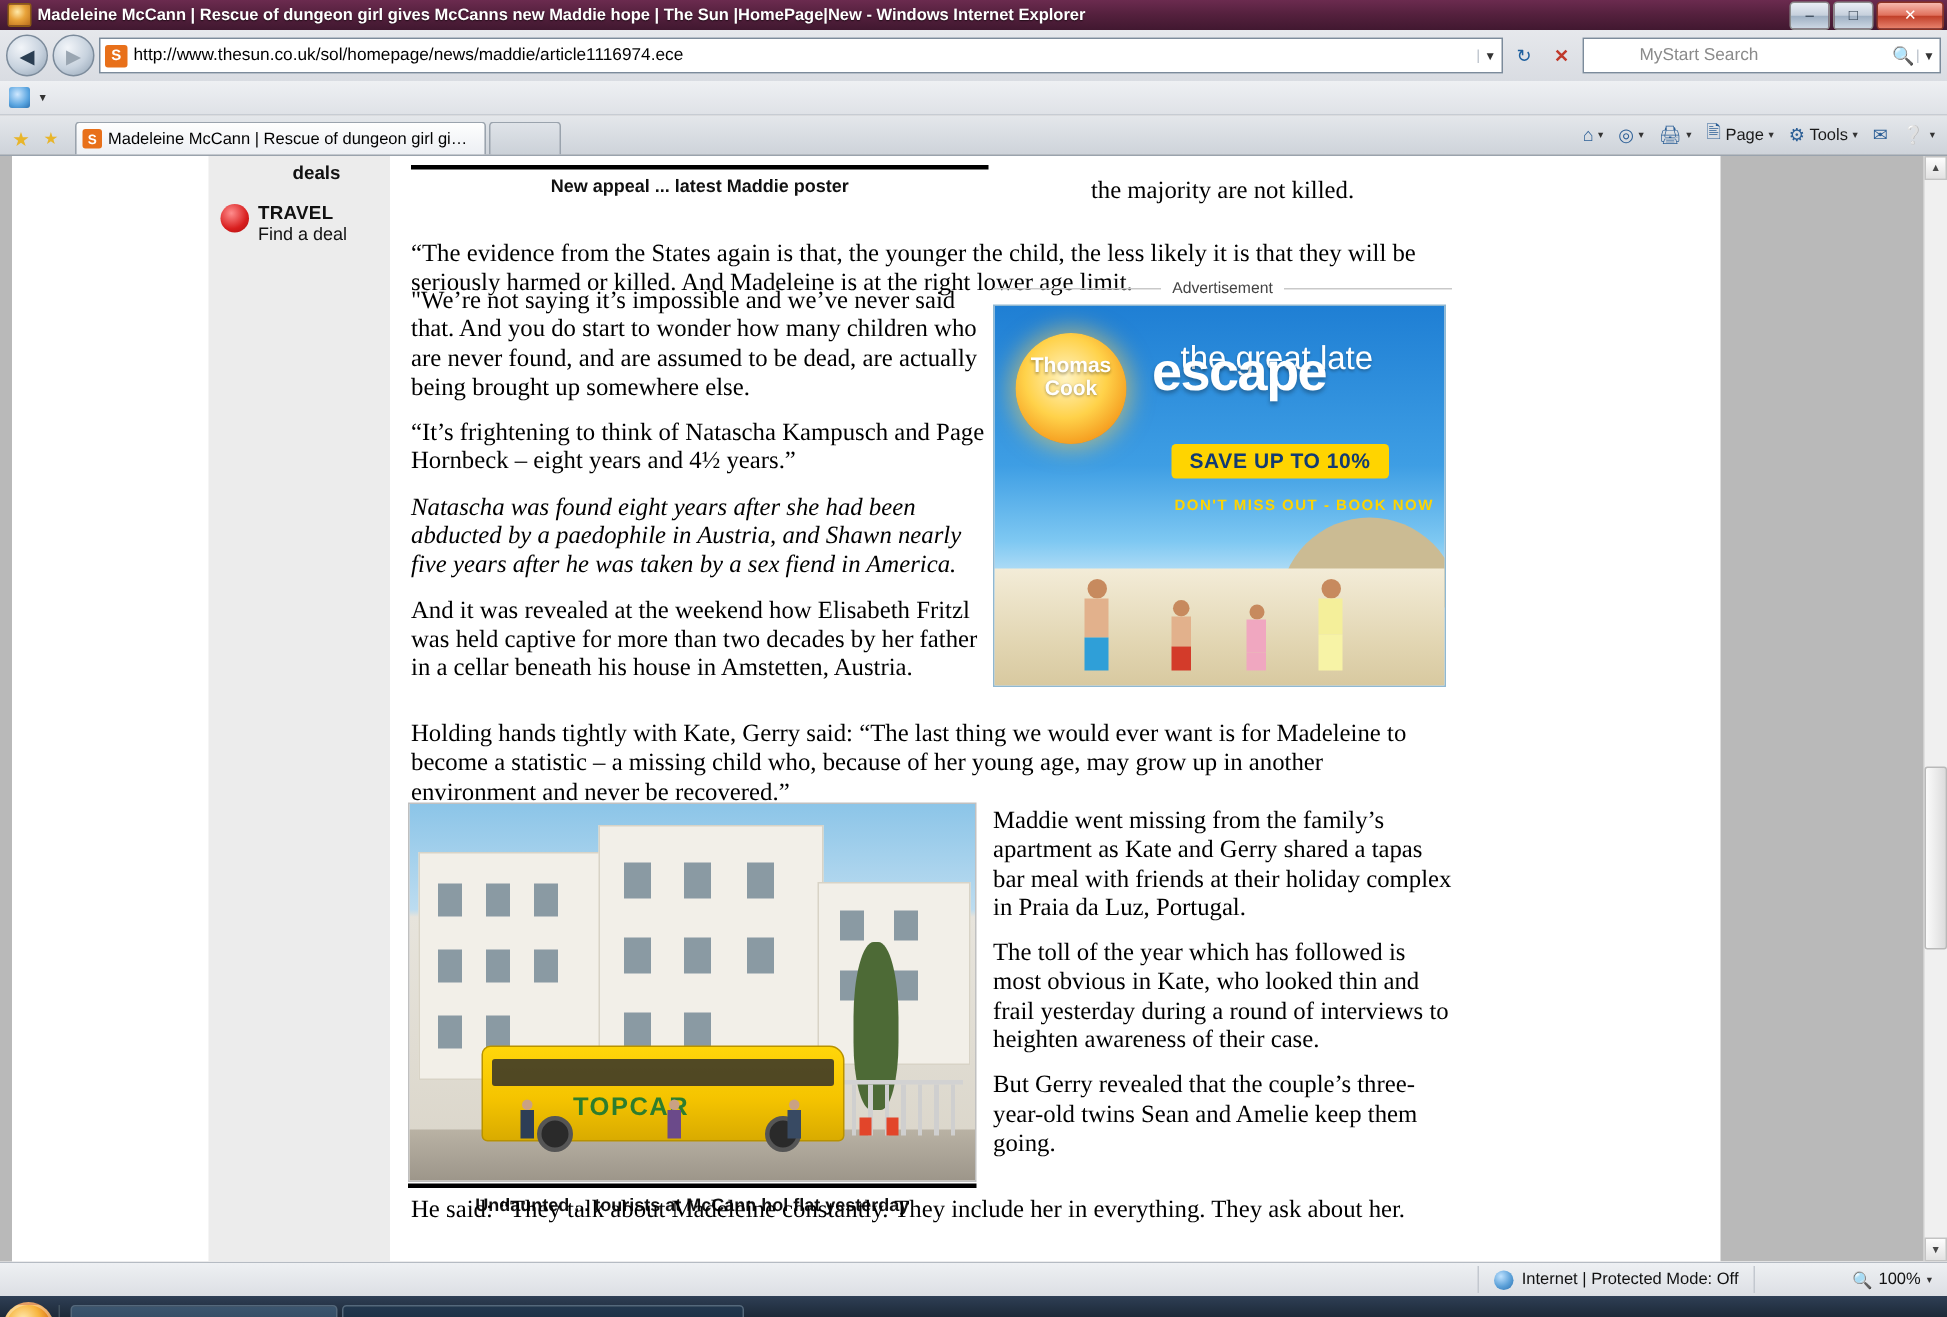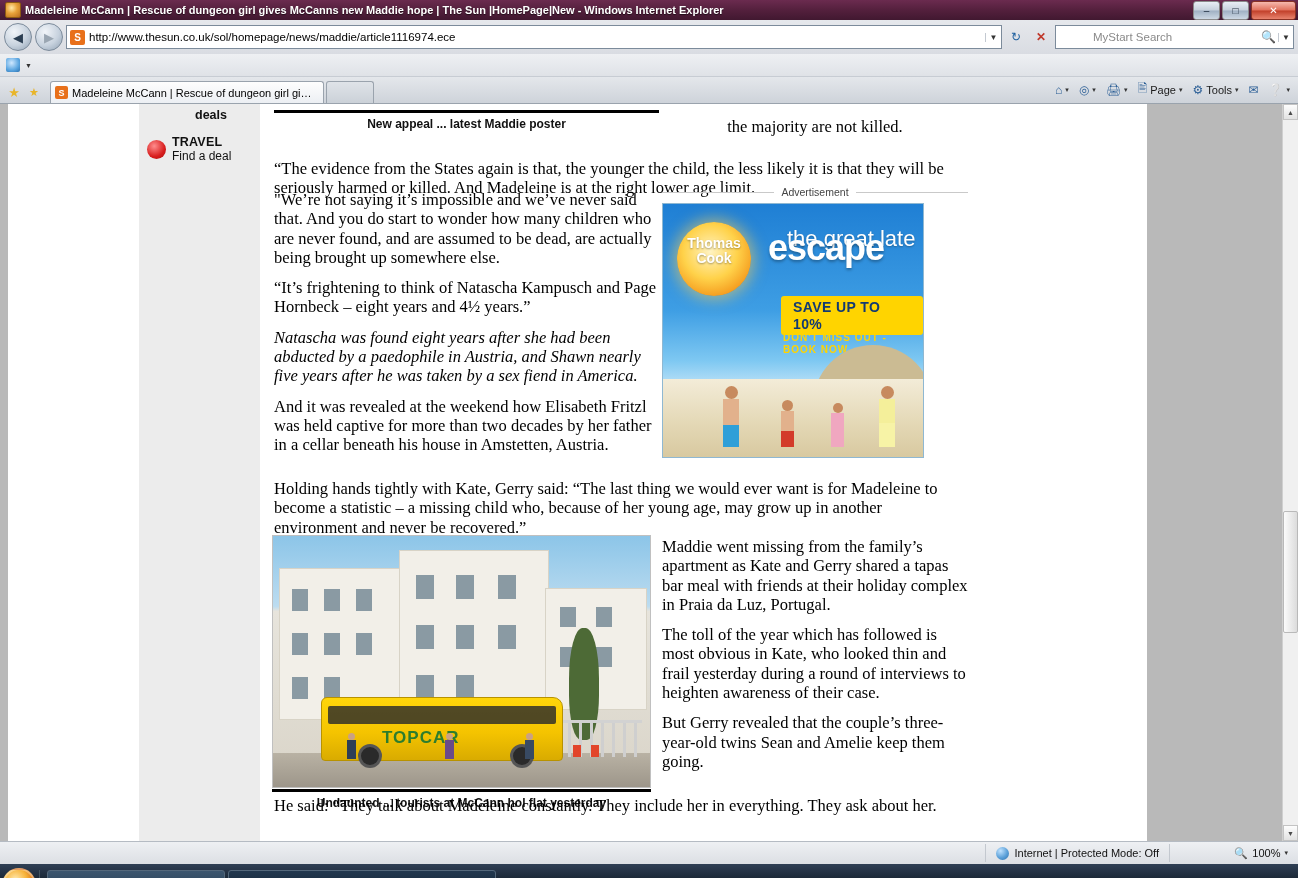"TRAVEL" .sidebar .s-row { align-items: center -> flex-start }
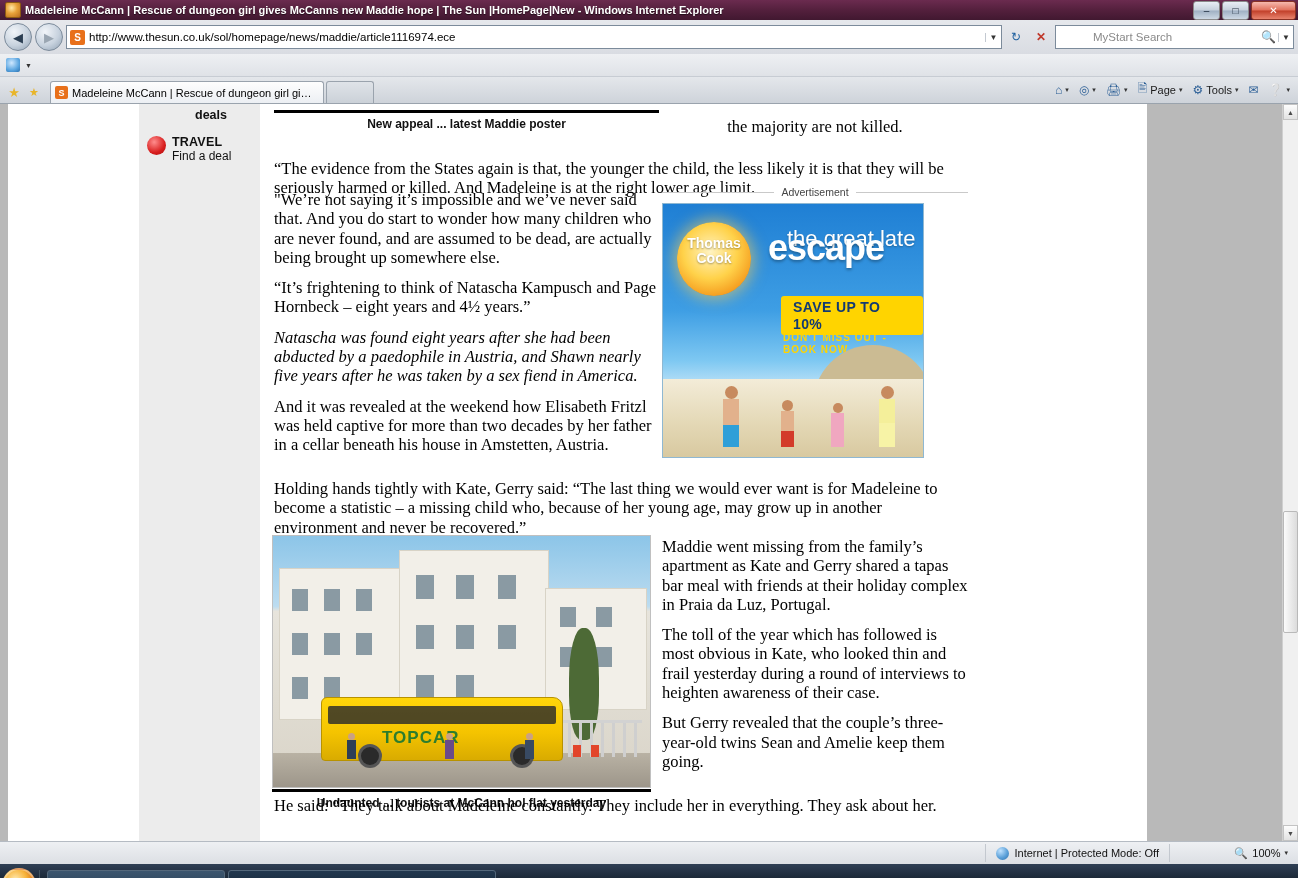"Thomas" .ad-banner { width: 262px -> 302px }
